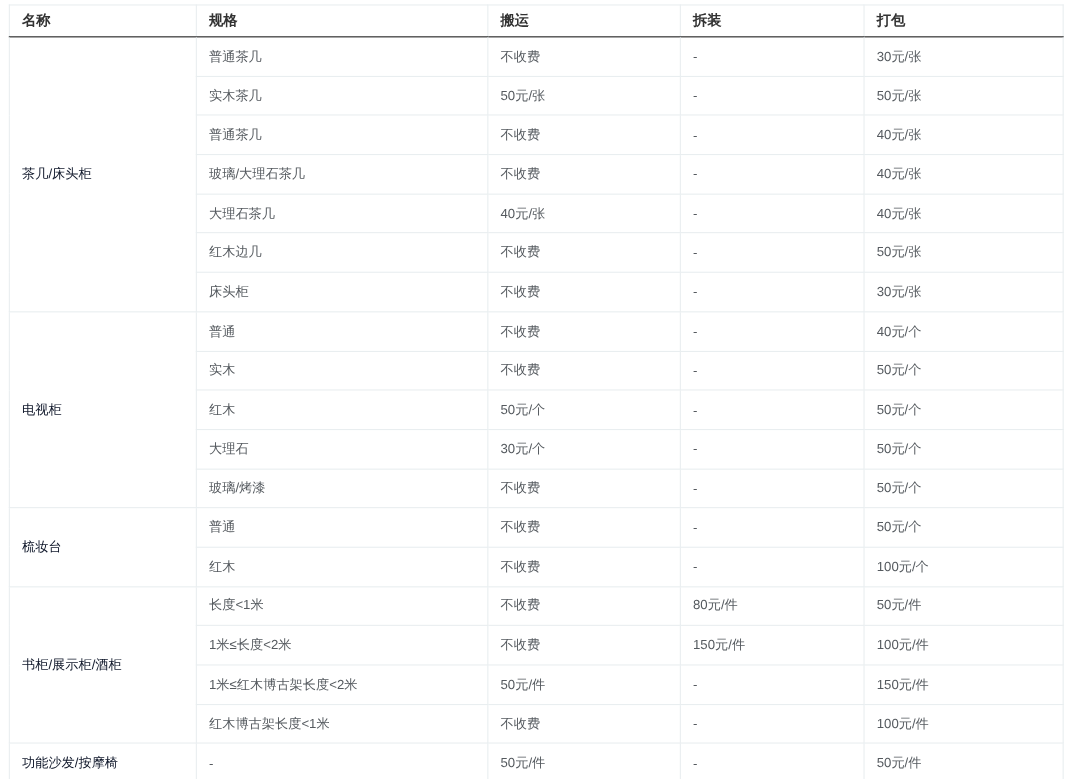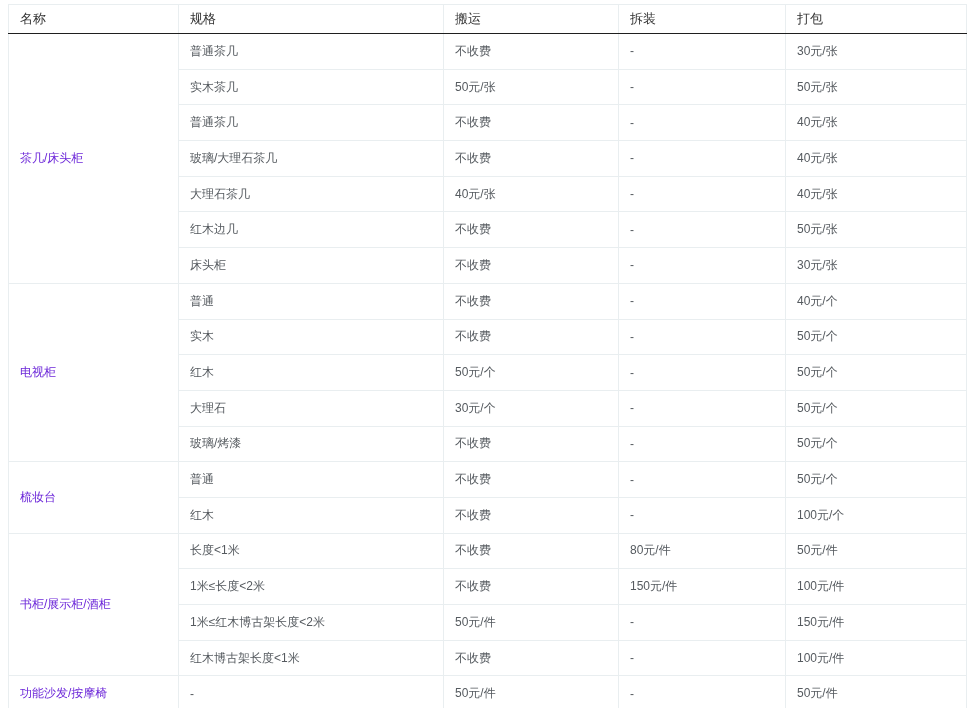"名称" th { font-weight: normal -> bold }
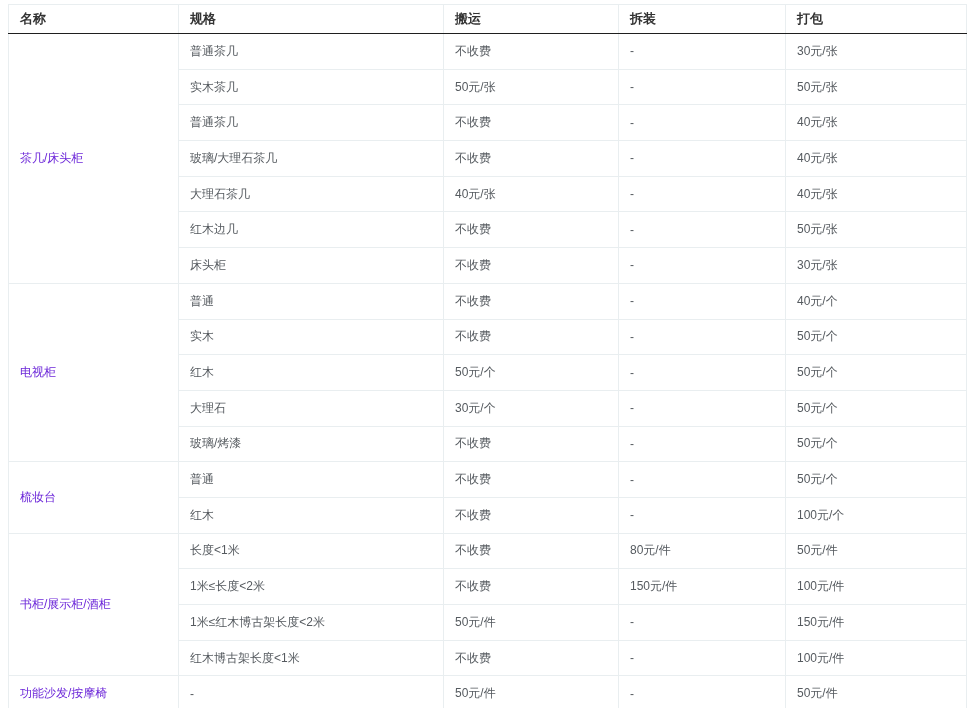"茶几/床头柜" td.name-cell { color: #6d28d9 -> #0f172a }
